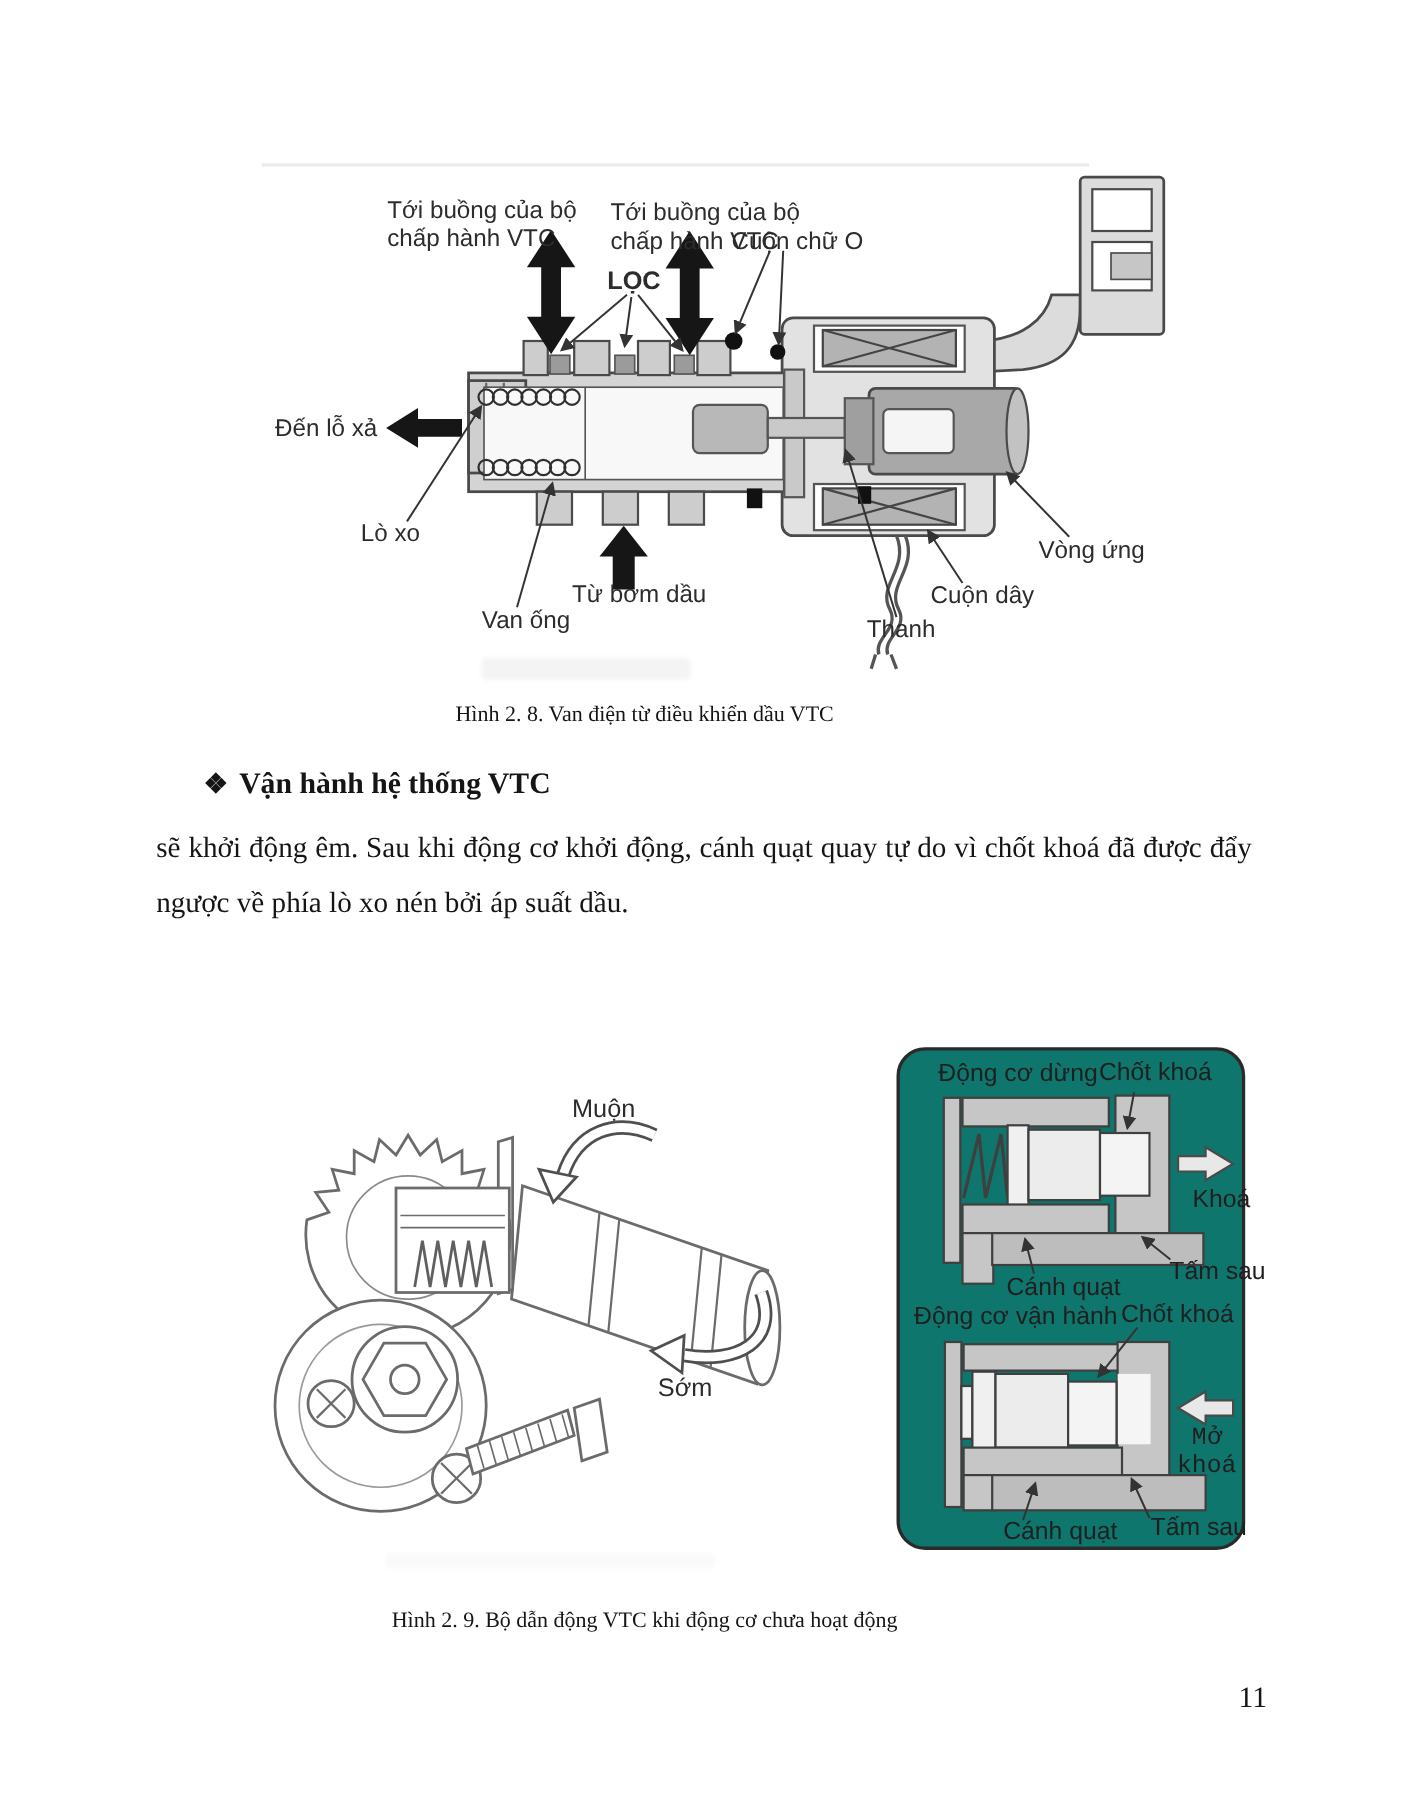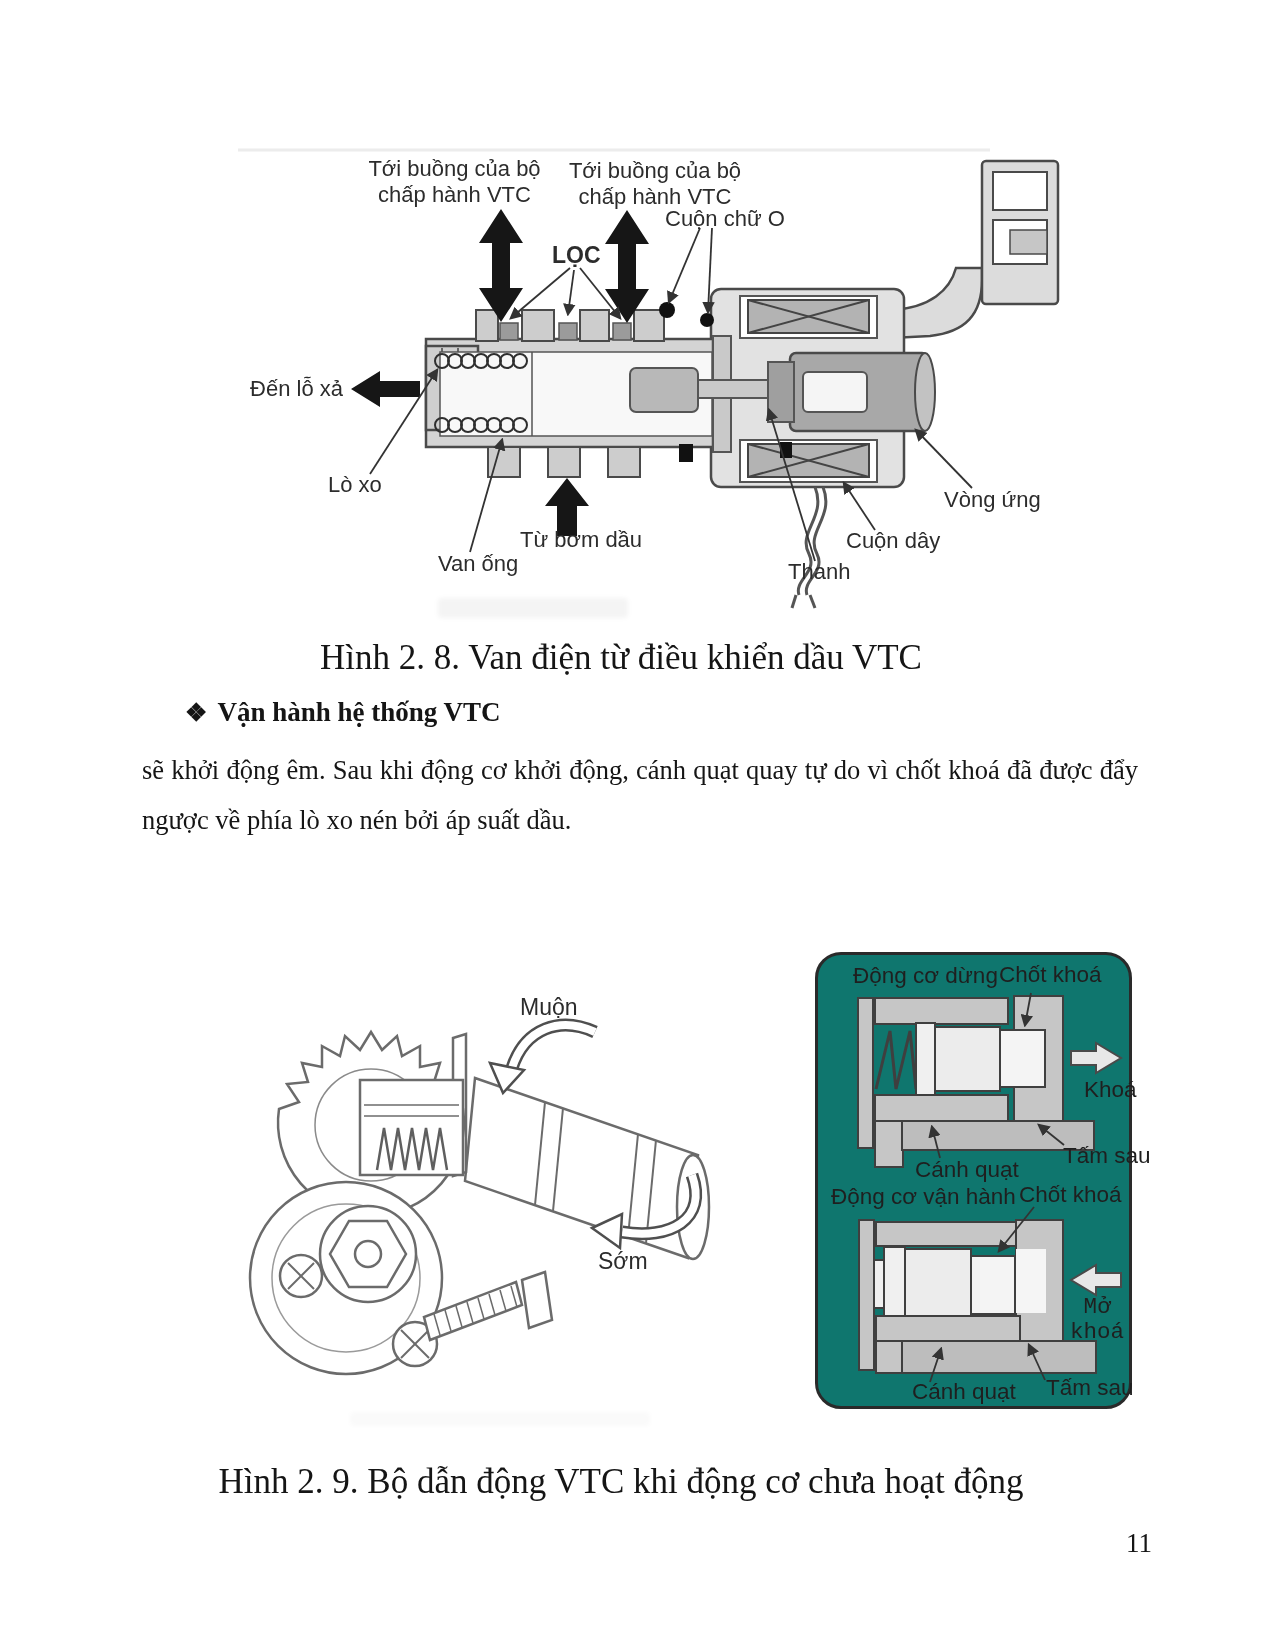"Tới buồng của bộ chấp" .flabel.wrap { margin-top: none -> 22px; text-align: center -> none }
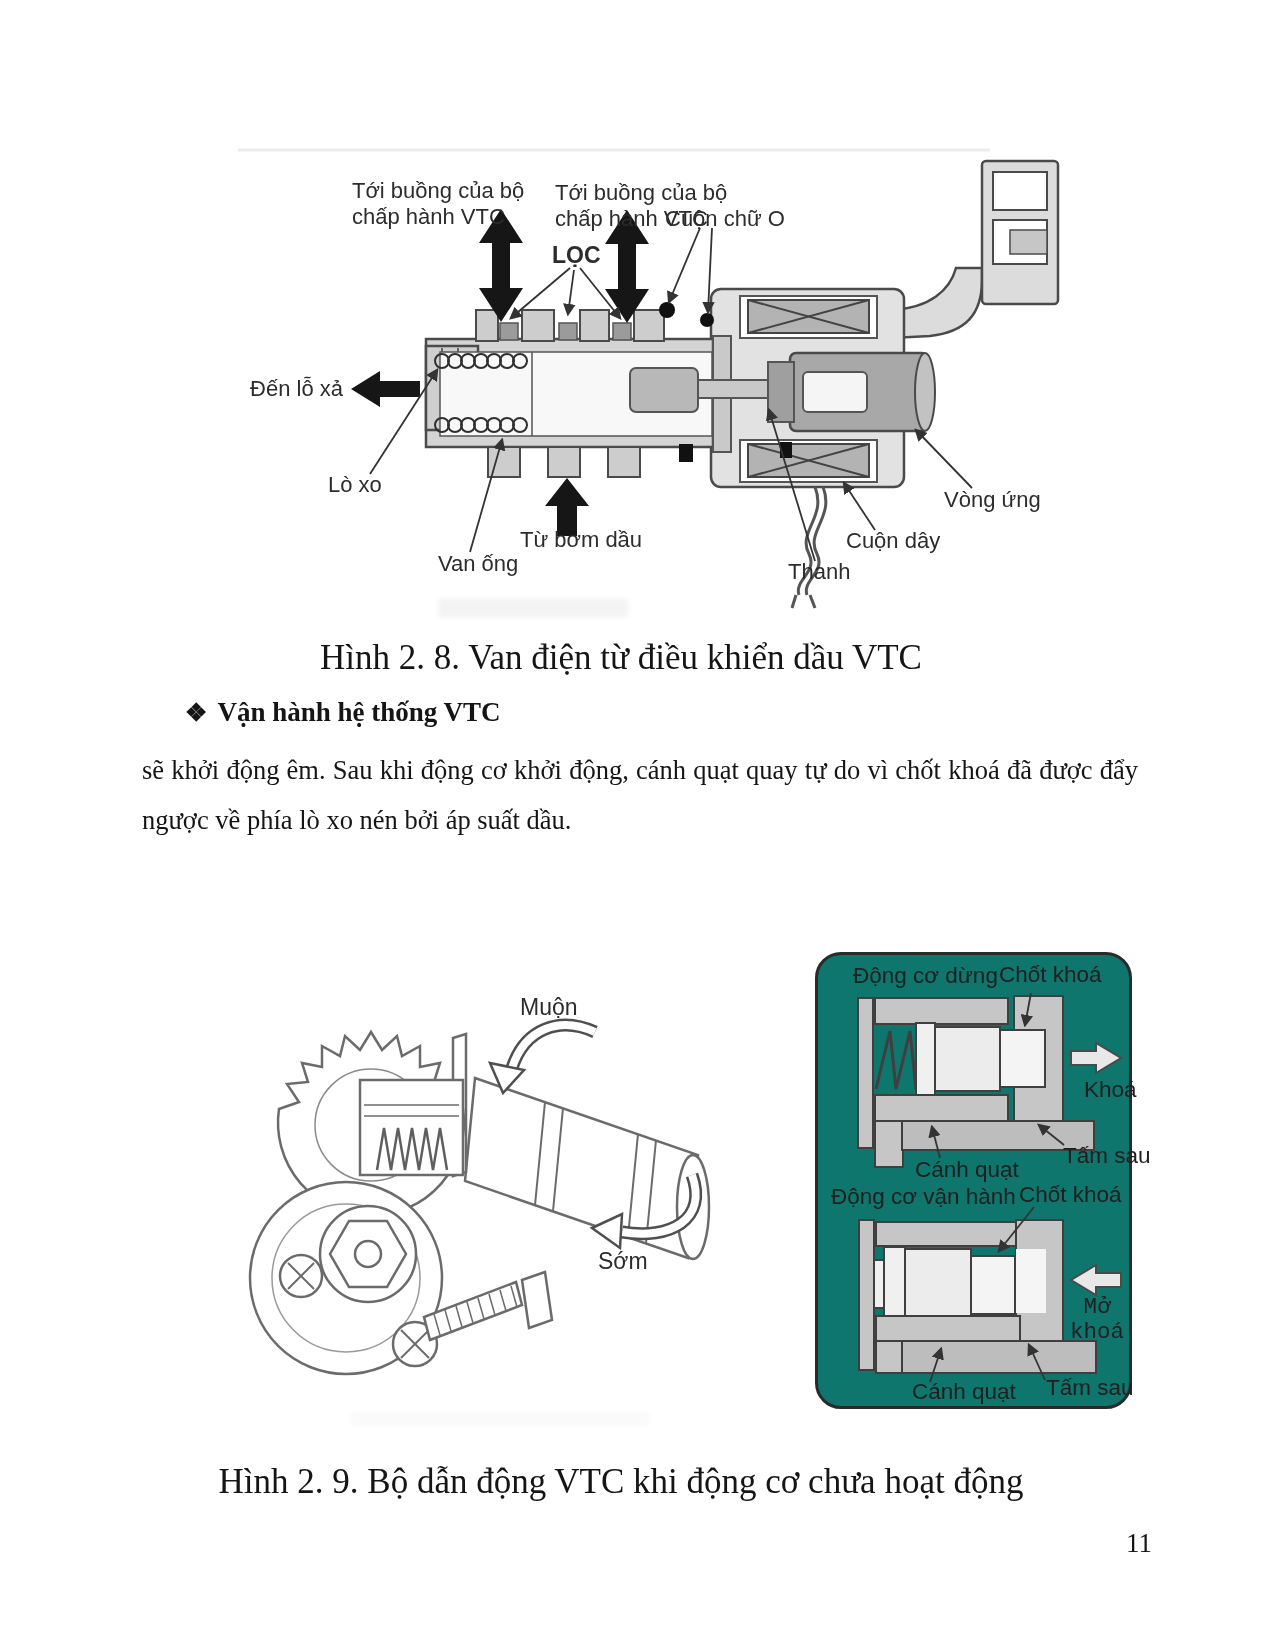"Hình 2. 8. Van điện" .caption { font-size: 35px -> 20px; padding-left: 35px -> none }
